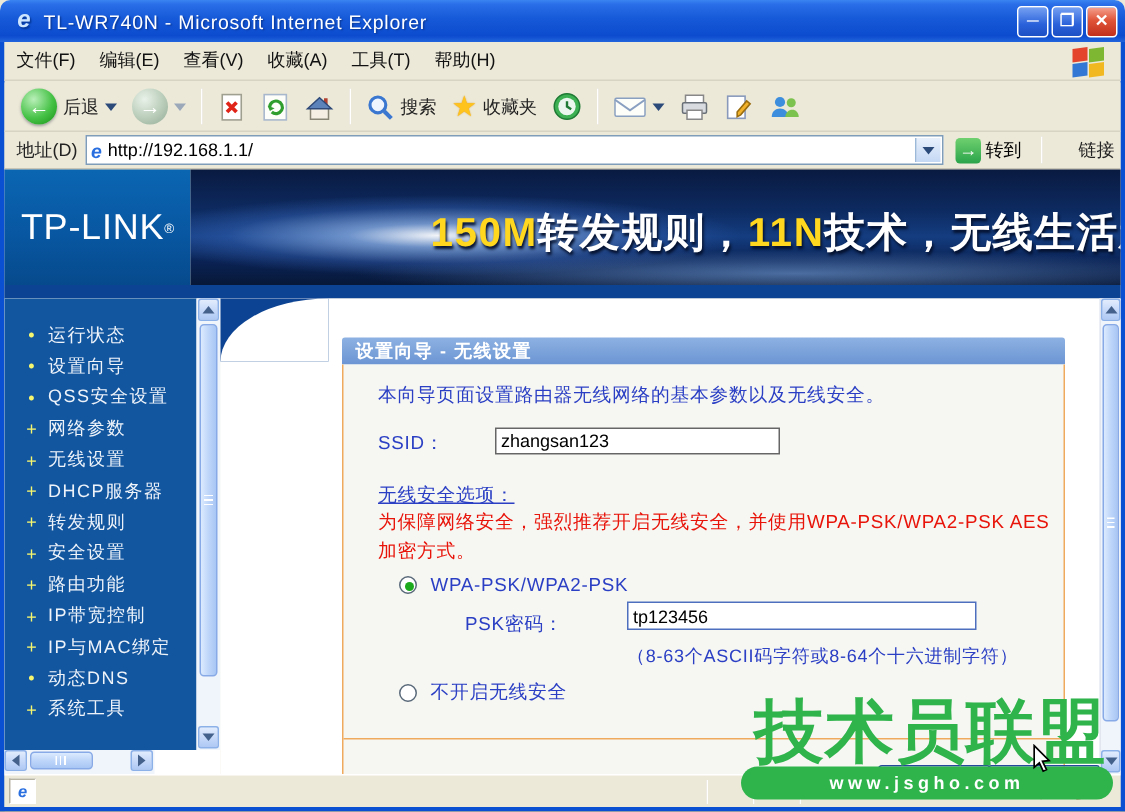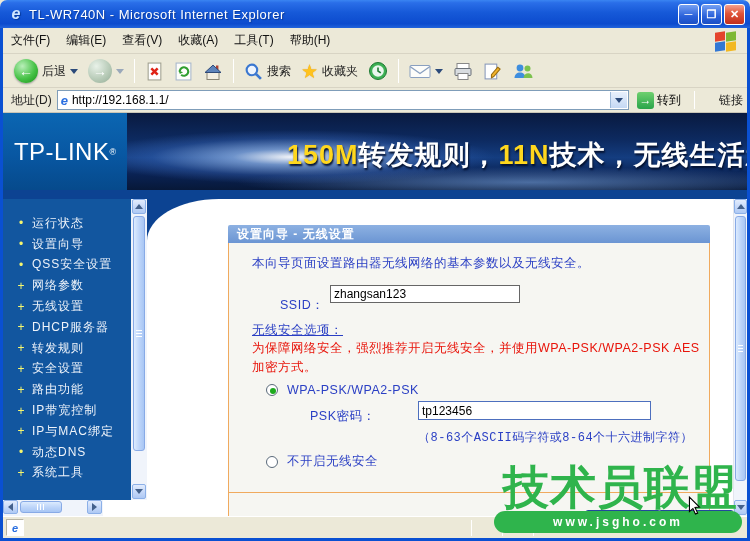"SSID：" .ssid-label { margin-left: 28px -> none; top: 54px -> 44px }
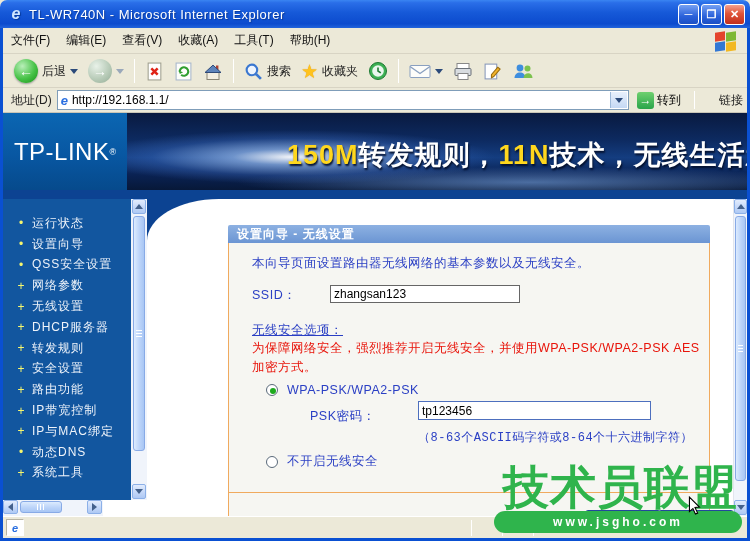"（8-63个ASCII码字符或8-64个十六进制字符）" .psk-hint { font-family: Liberation Mono, monospace -> none }
